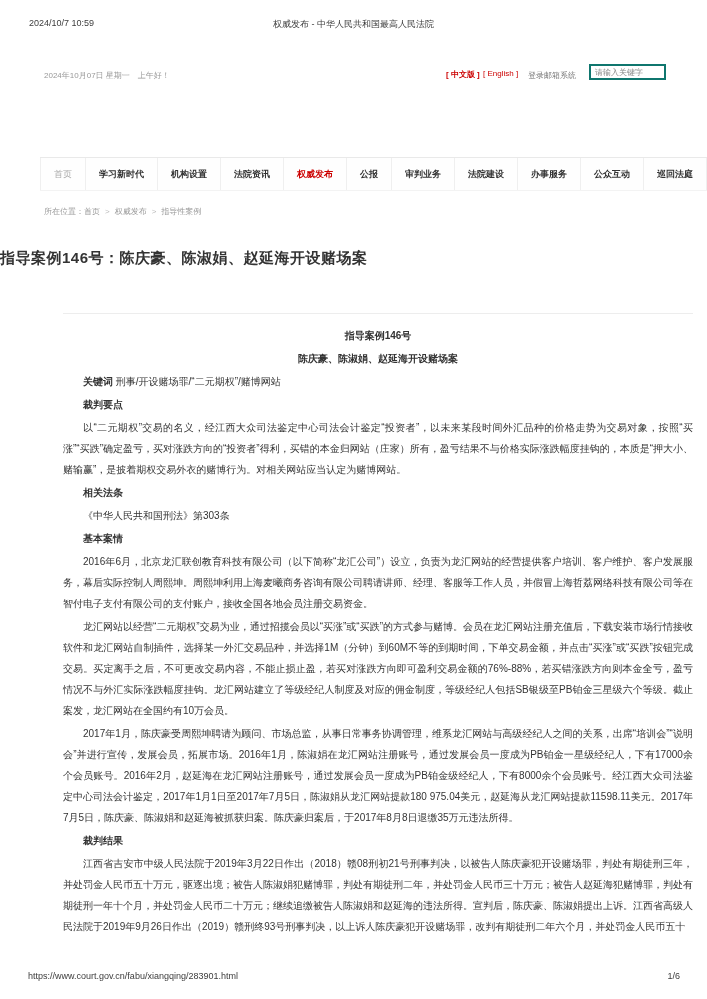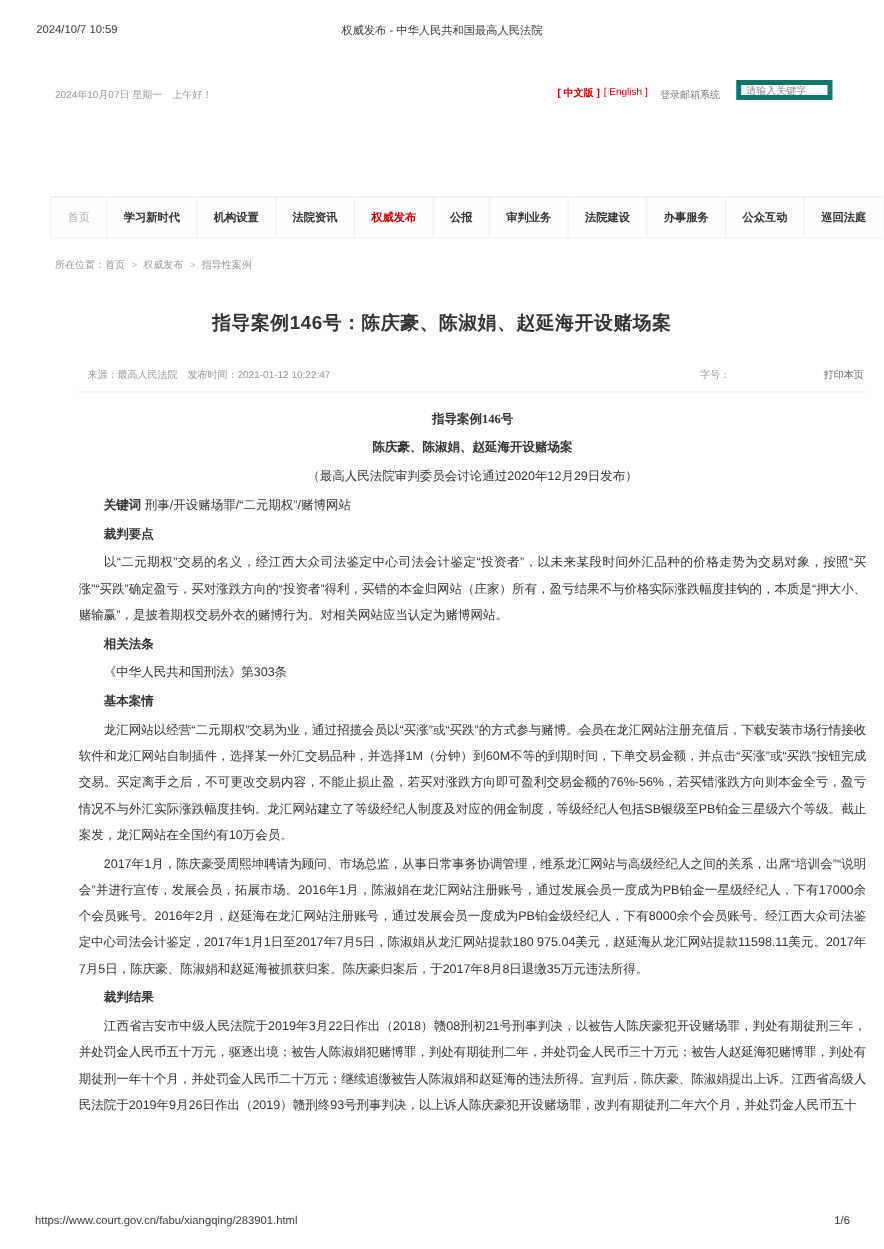"请输入关键字" .search-input { border: 4px solid #0f766e -> 2px solid #0f766e }
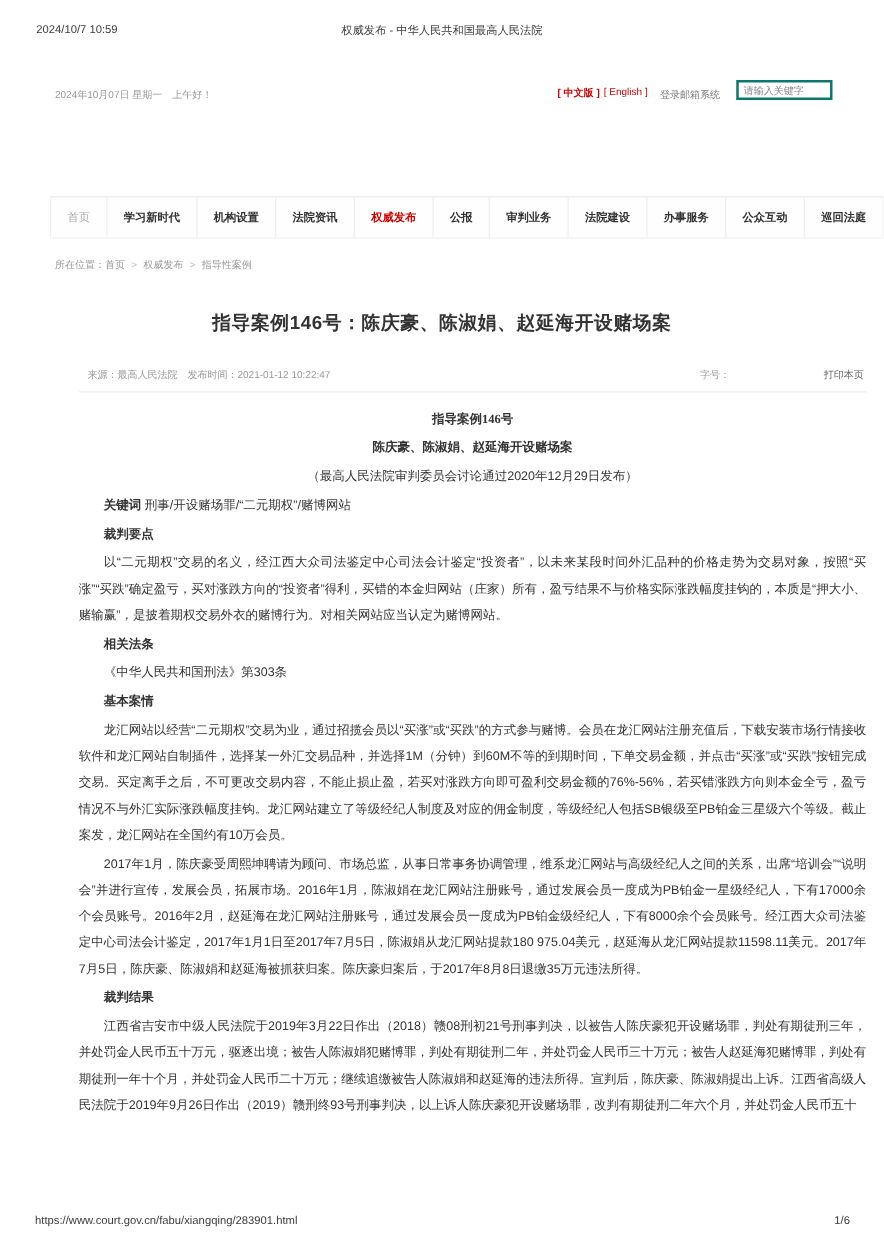"指导案例146号：陈庆豪、陈淑娟、赵延海开设赌场案" .article-title { text-align: center -> left }
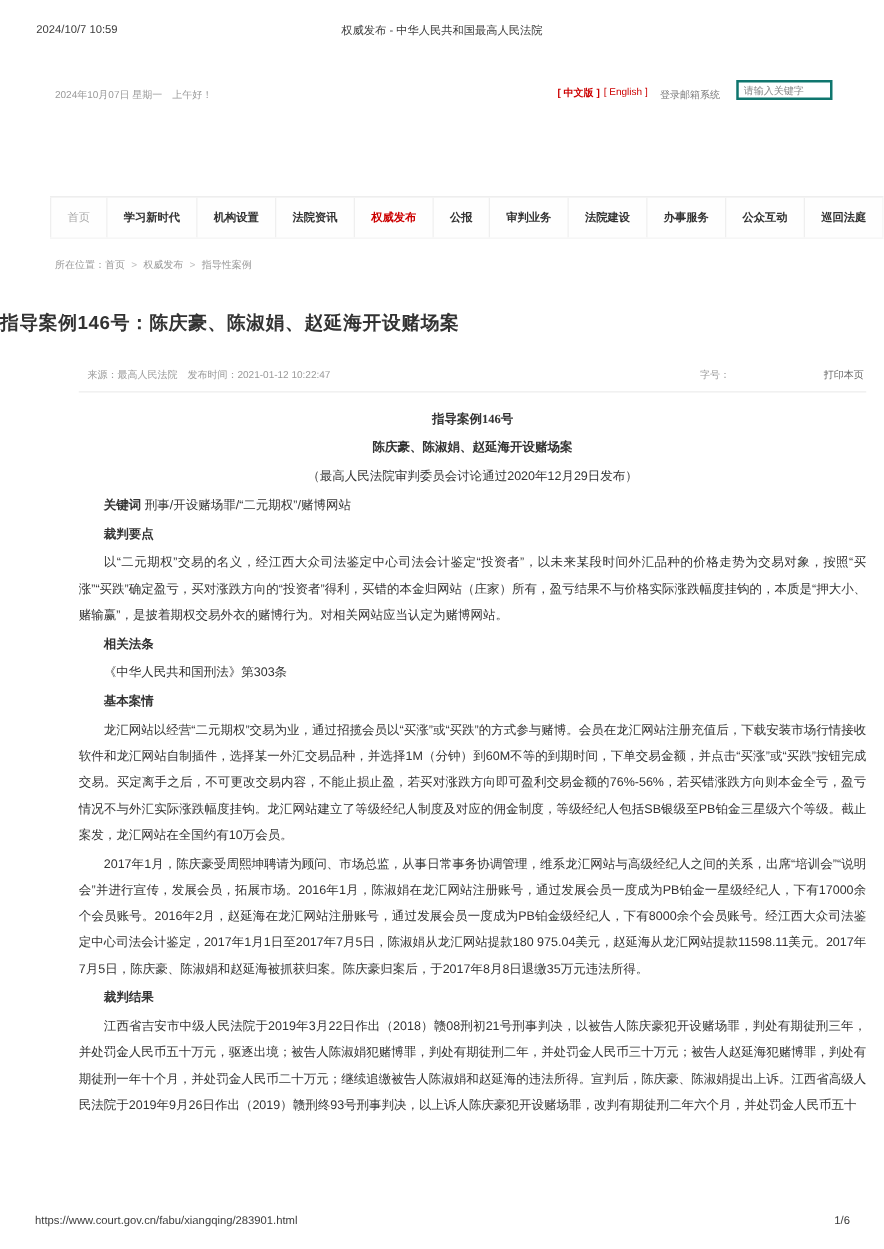"来源：最高人民法院 发布时间：2021-01-12 10:22:47" div.meta-row { html: <div> <span><span>来源：最高人民法院</span> <span>发布时间：2021-01-12 10:22:47</span></span> <span>字号：</span> <span>打印本页</span> </div> -> none }
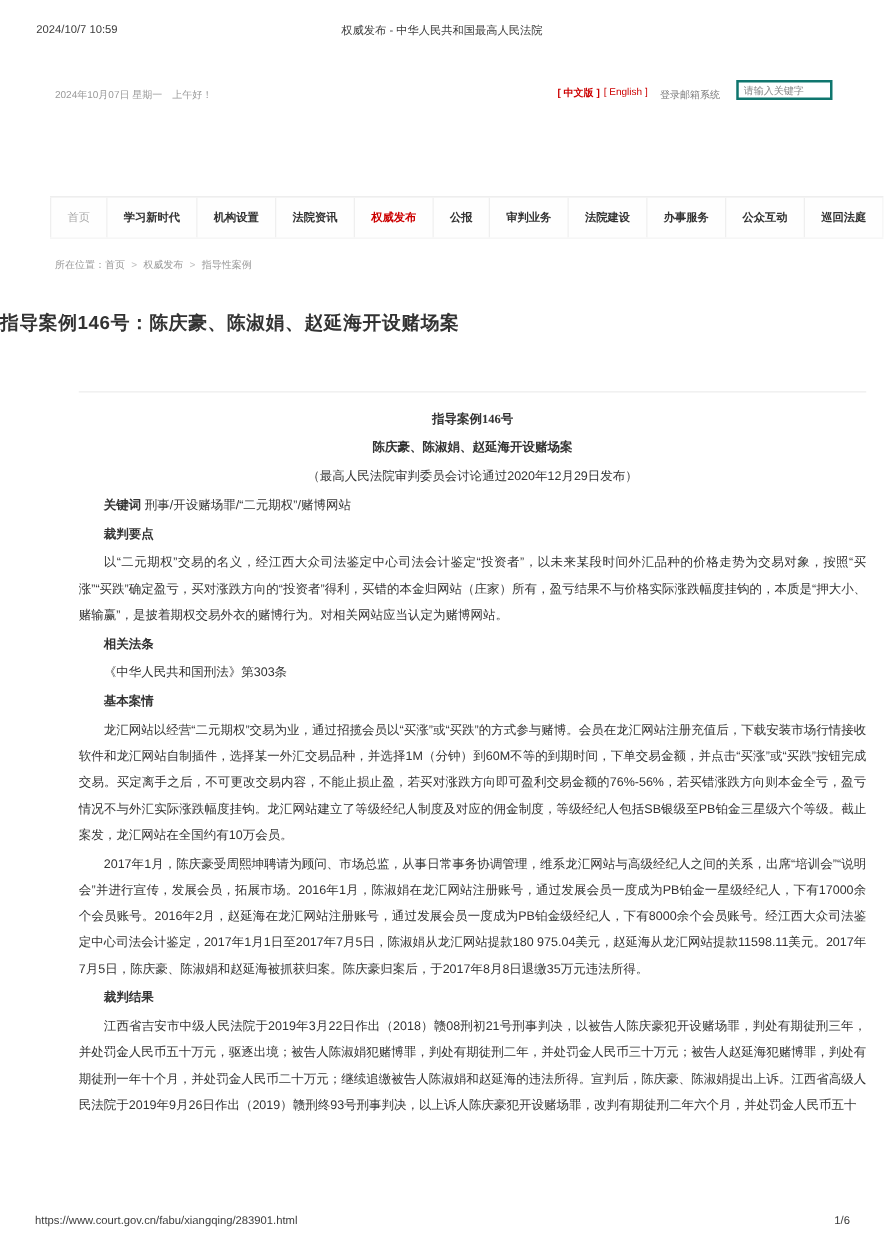"指导案例146号" .b { font-family: Liberation Serif, serif -> none }
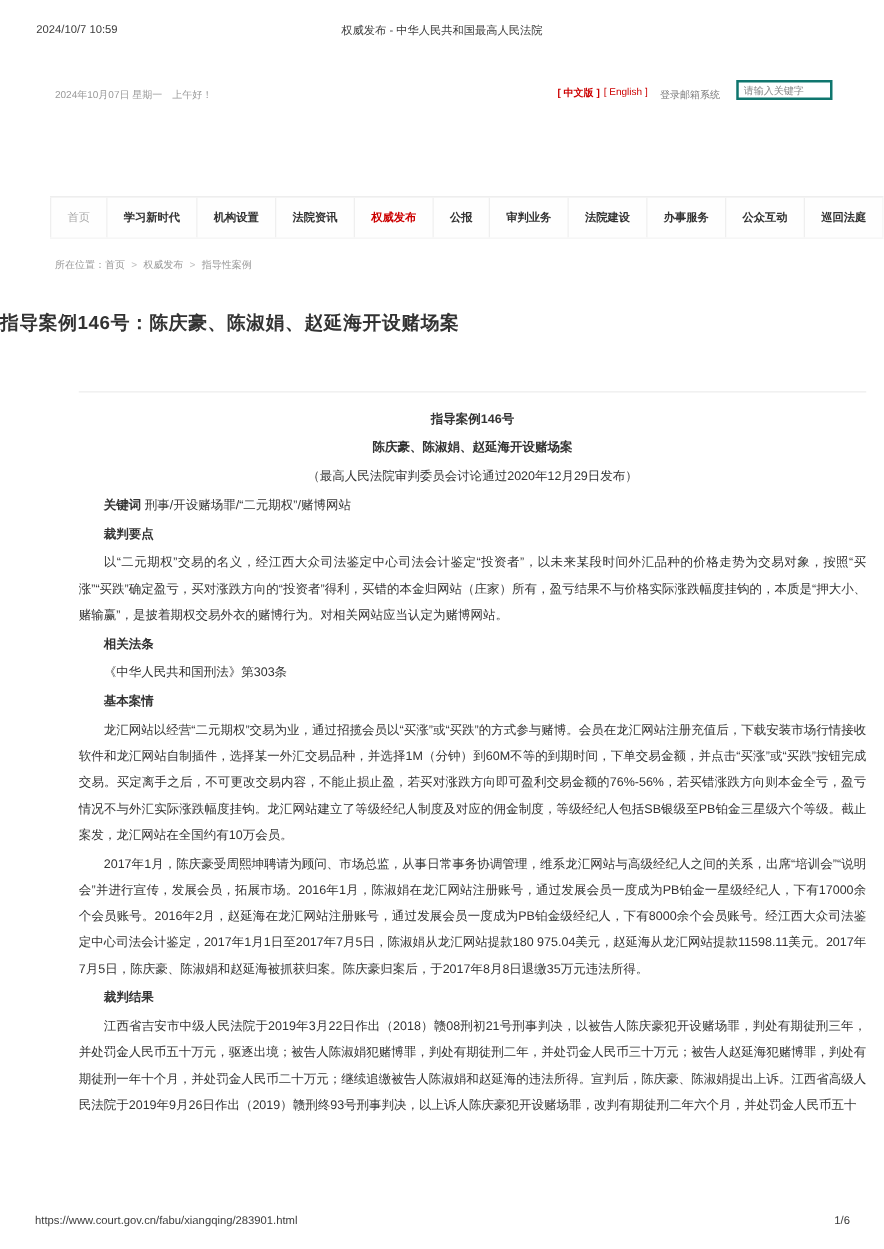"（最高人民法院审判委员会讨论通过2020年12月29日发布）" p.center { html: <p>（最高人民法院审判委员会讨论通过2020年12月29日发布）</p> -> none }
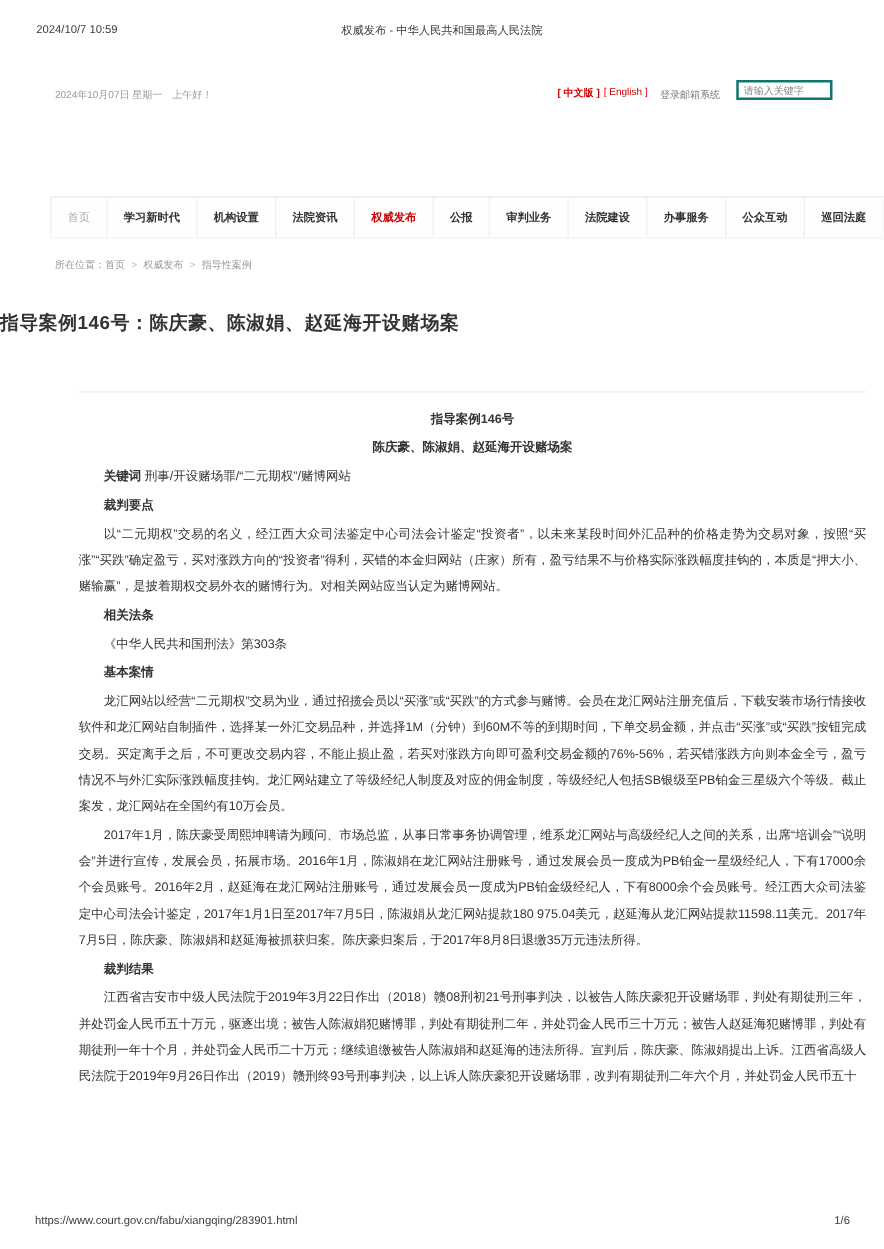"2016年6月，北京龙汇联创教育科技有限公司（以下简称“龙汇公司”）设立，负责为" p { html: none -> <p>2016年6月，北京龙汇联创教育科技有限公司（以下简称“龙汇公司”）设立，负责为龙汇网站的经营提供客户培训、客户维护、客户发展服务，幕后实际控制人周熙坤。周熙坤利用上海麦曦商务咨询有限公司聘请讲师、经理、客服等工作人员，并假冒上海哲荔网络科技有限公司等在智付电子支付有限公司的支付账户，接收全国各地会员注册交易资金。</p> }
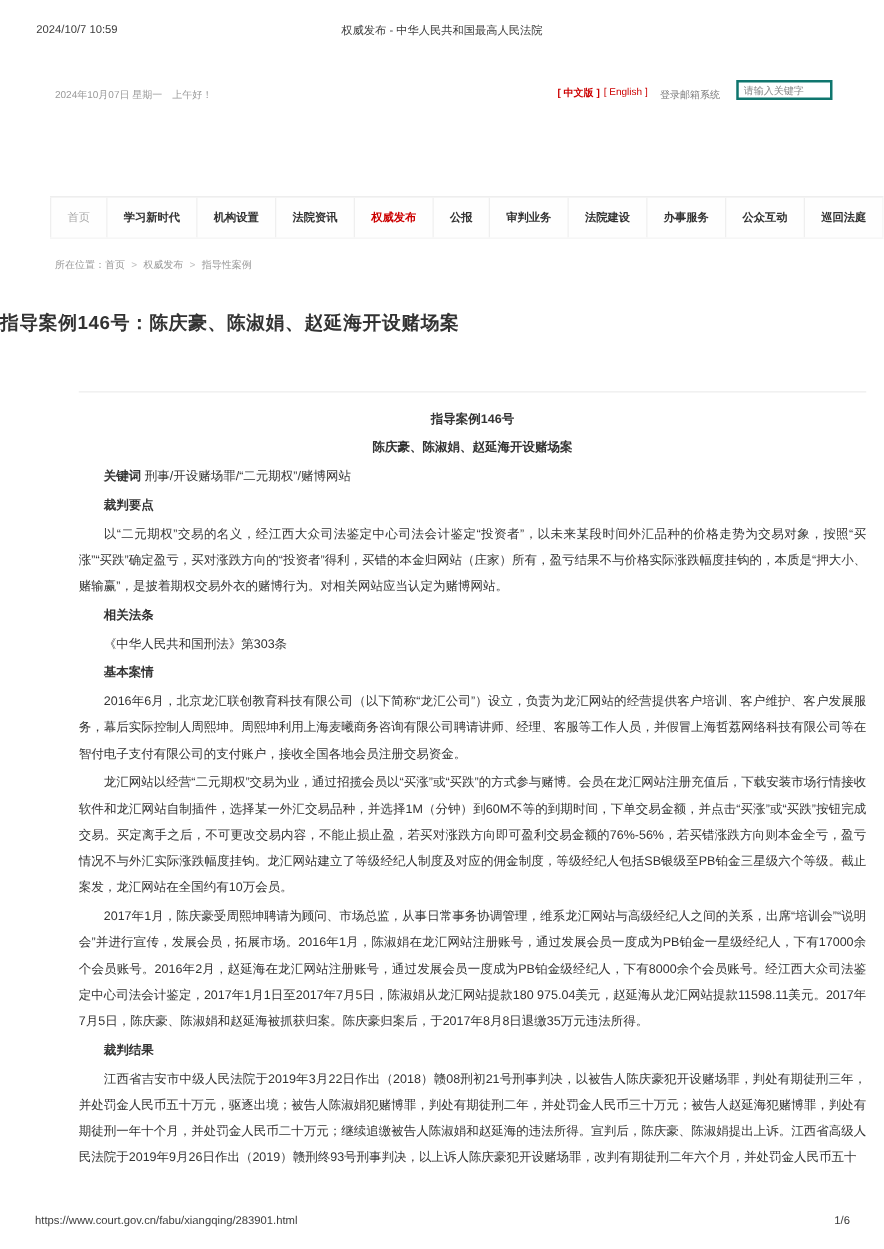"龙汇网站以经营“二元期权”交易为业，通过招揽会员以“买涨”或“买跌”的方式参与赌" p { text: 76%-56% -> 76%-88% }
